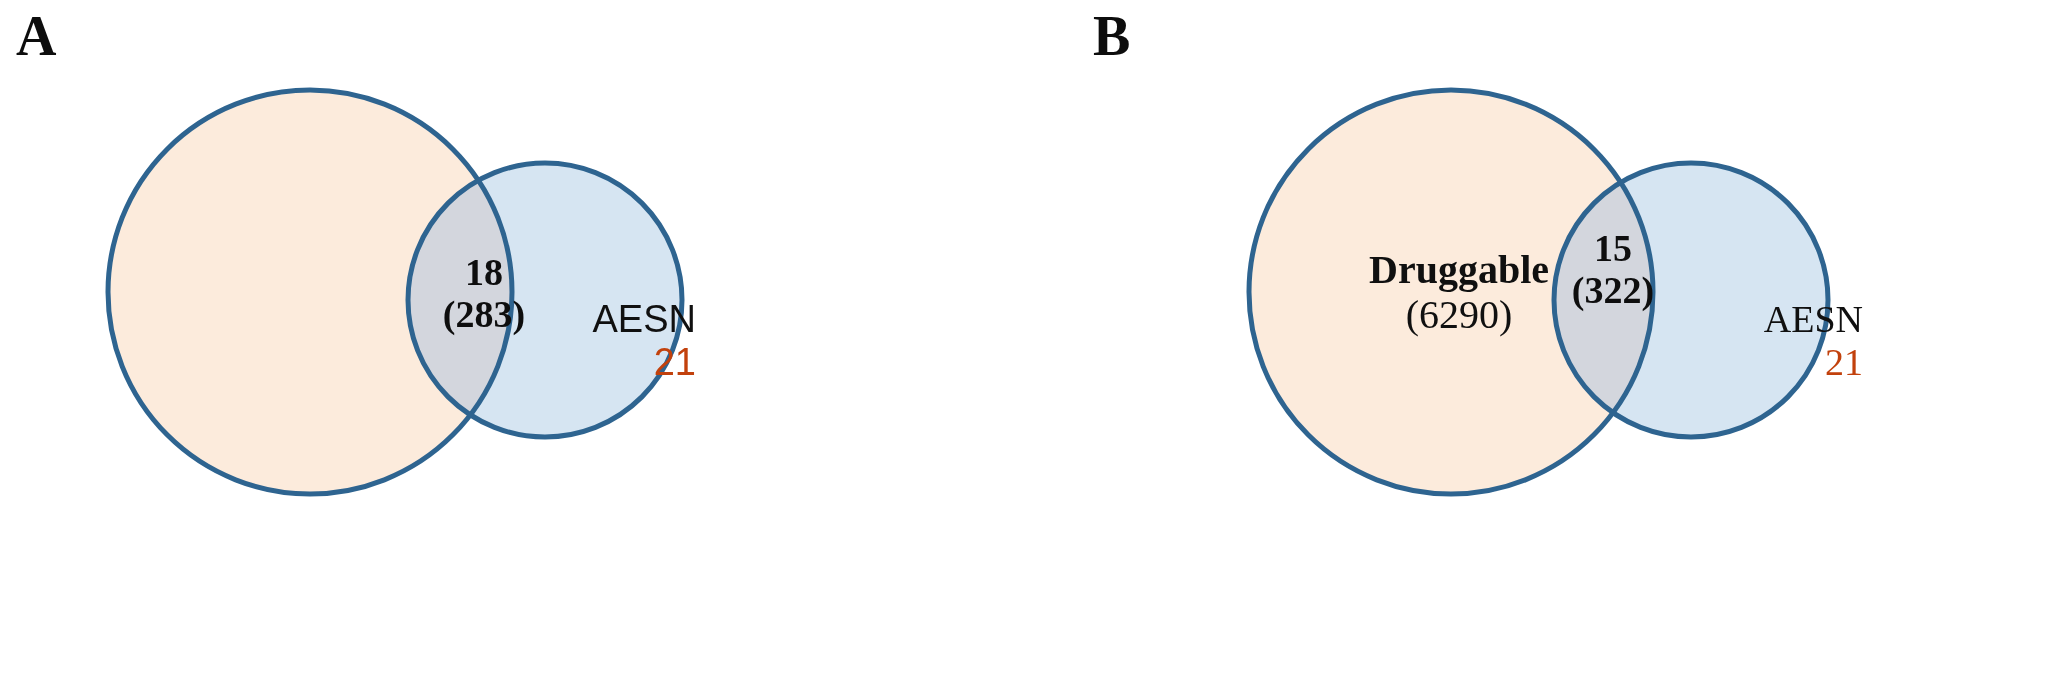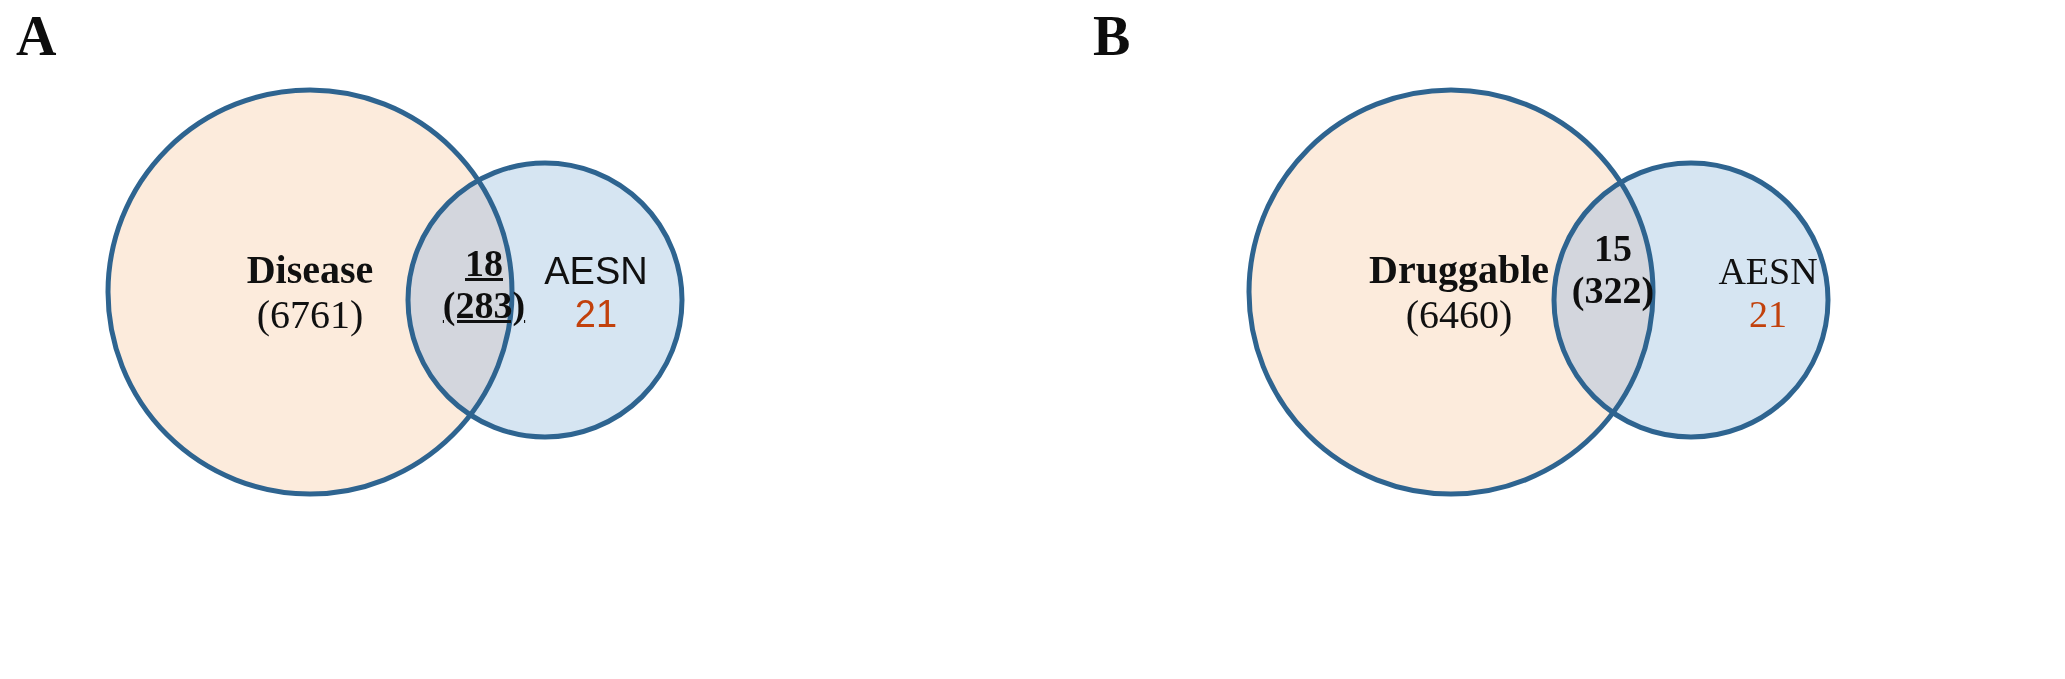"Disease" div.set-text { html: <div> <span>Disease</span> <span>(6761)</span> </div> -> none }
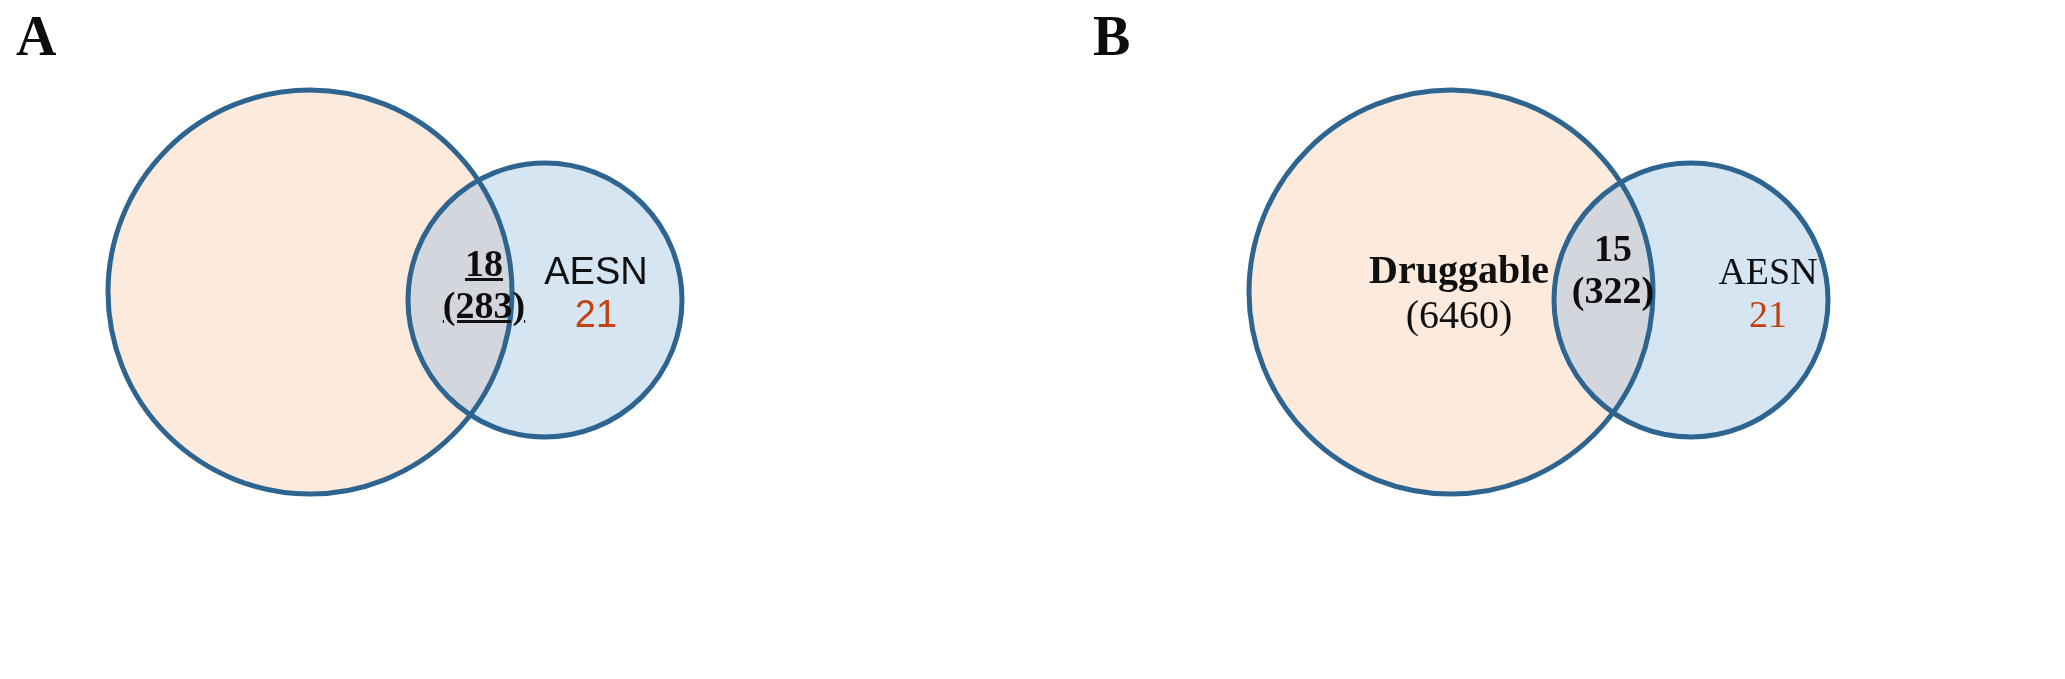"18" div.overlap-text { text-decoration: underline -> none; top: 243px -> 252px }
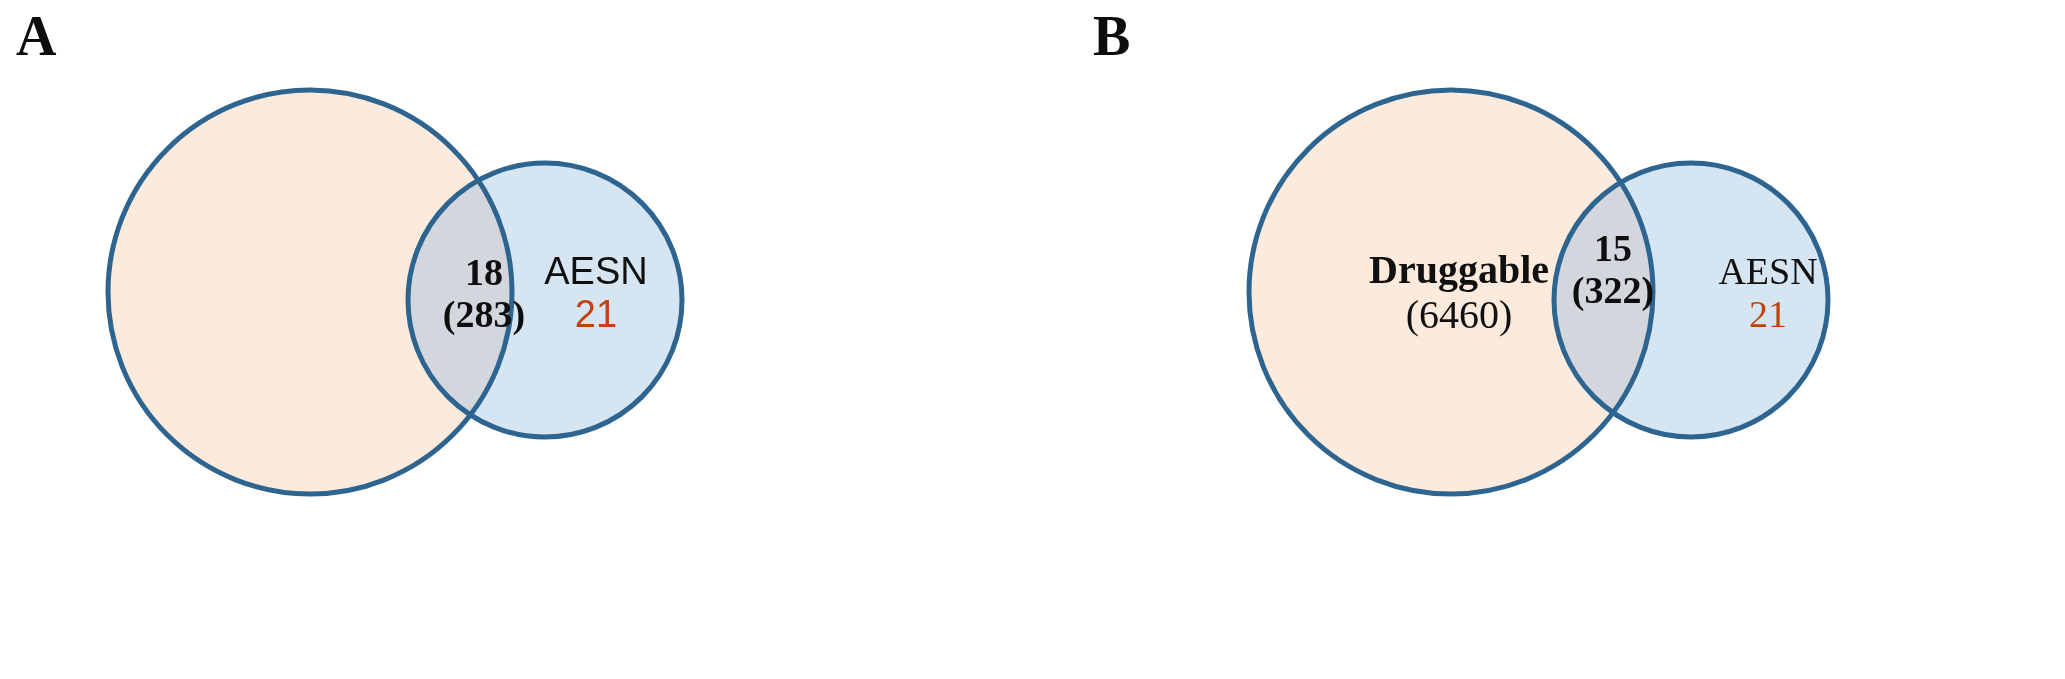"AESN" .right-text { margin-top: none -> 48px; text-align: center -> right }
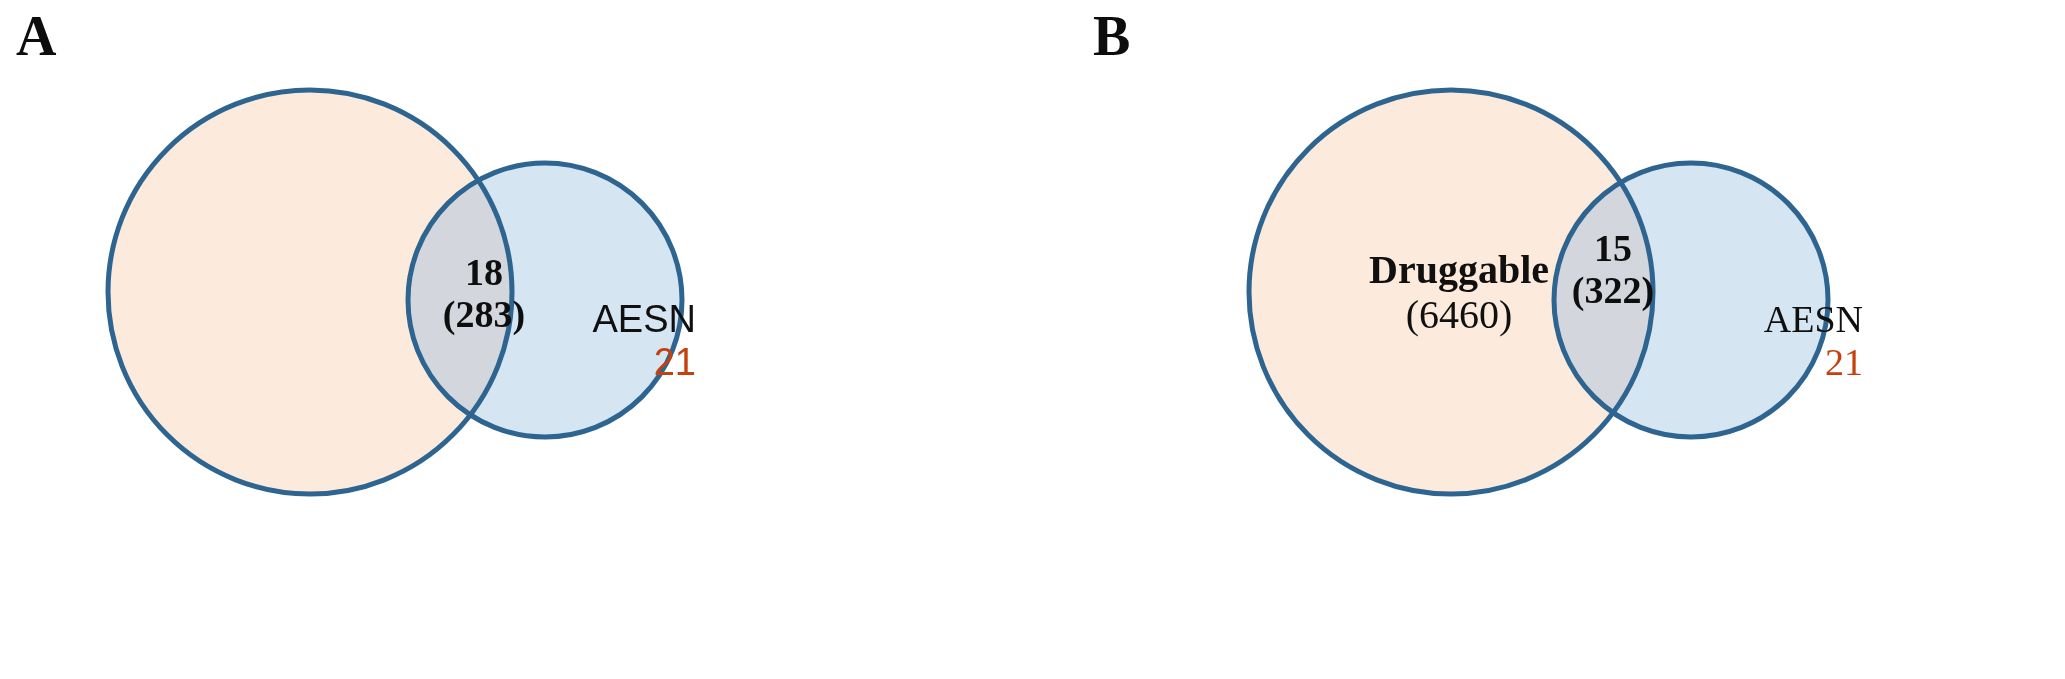"(6460)" span.set-count { text: 6460 -> 6290 }
